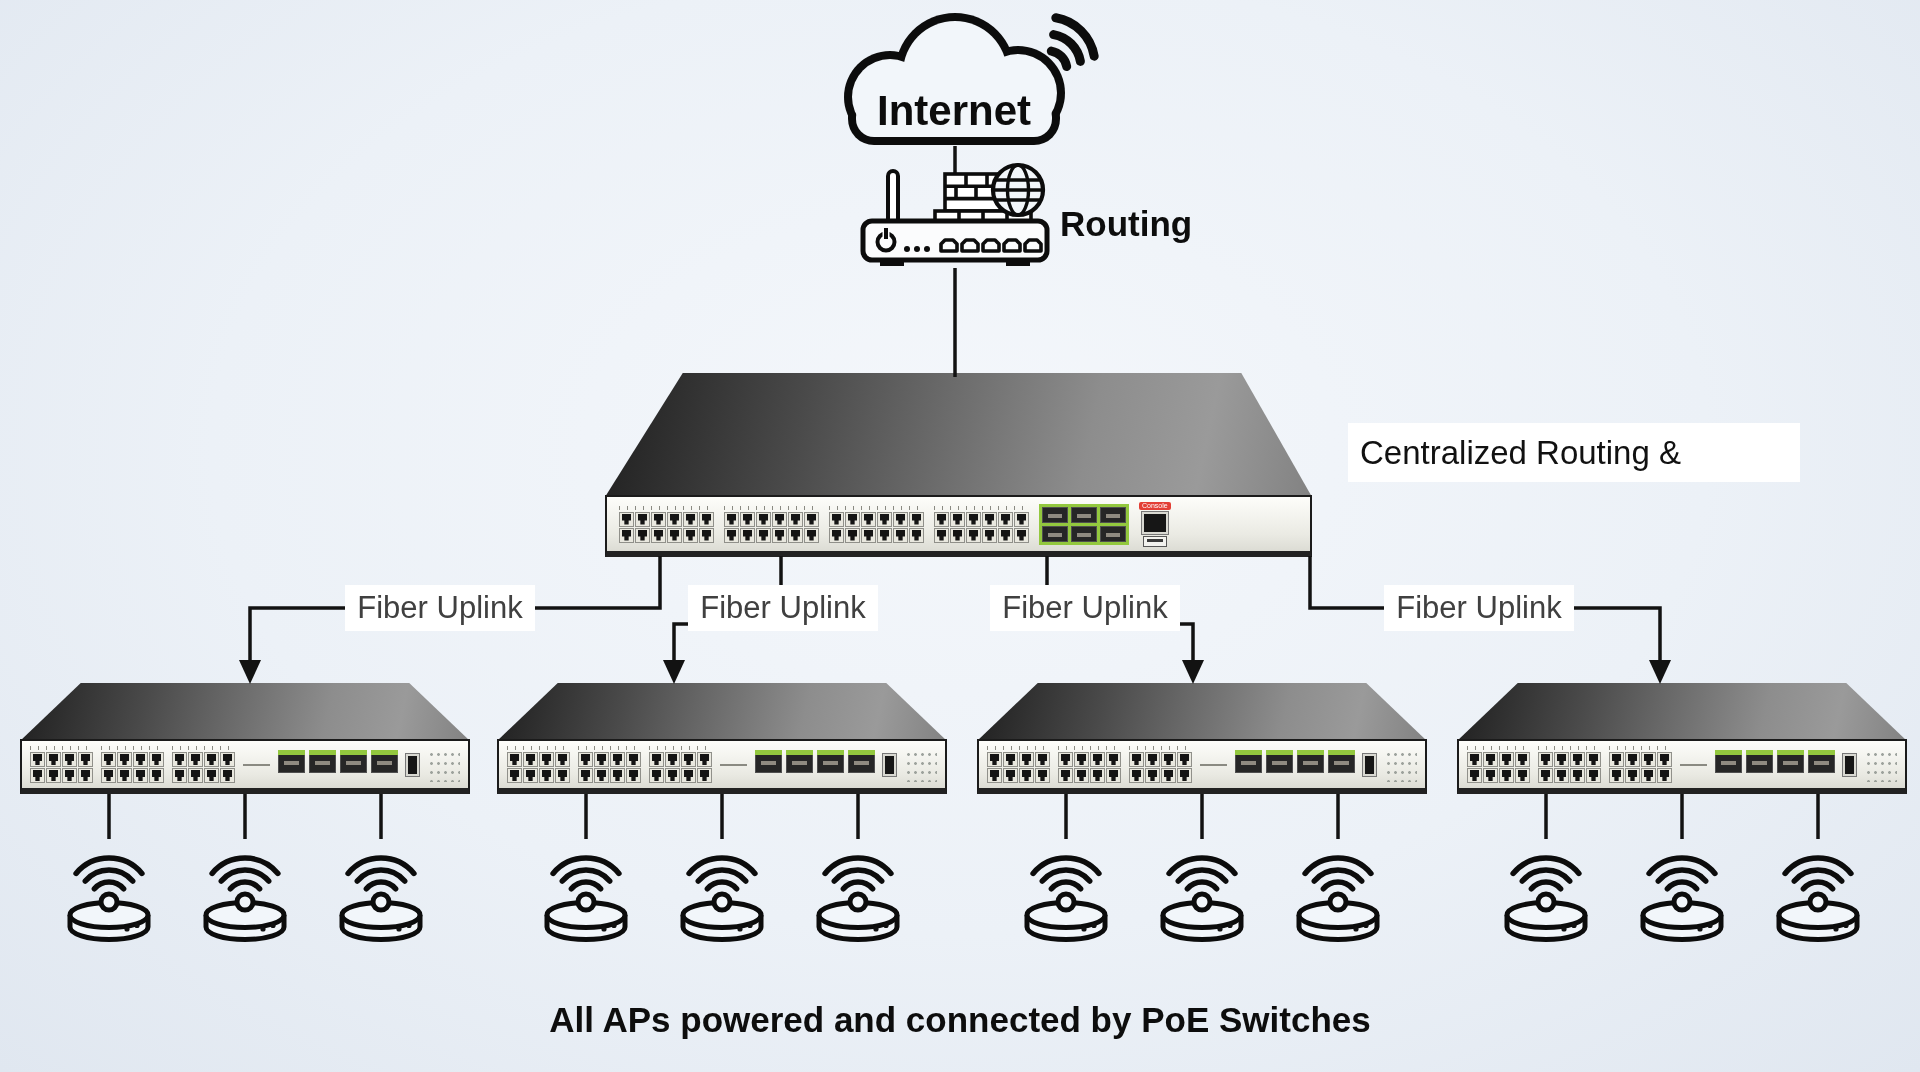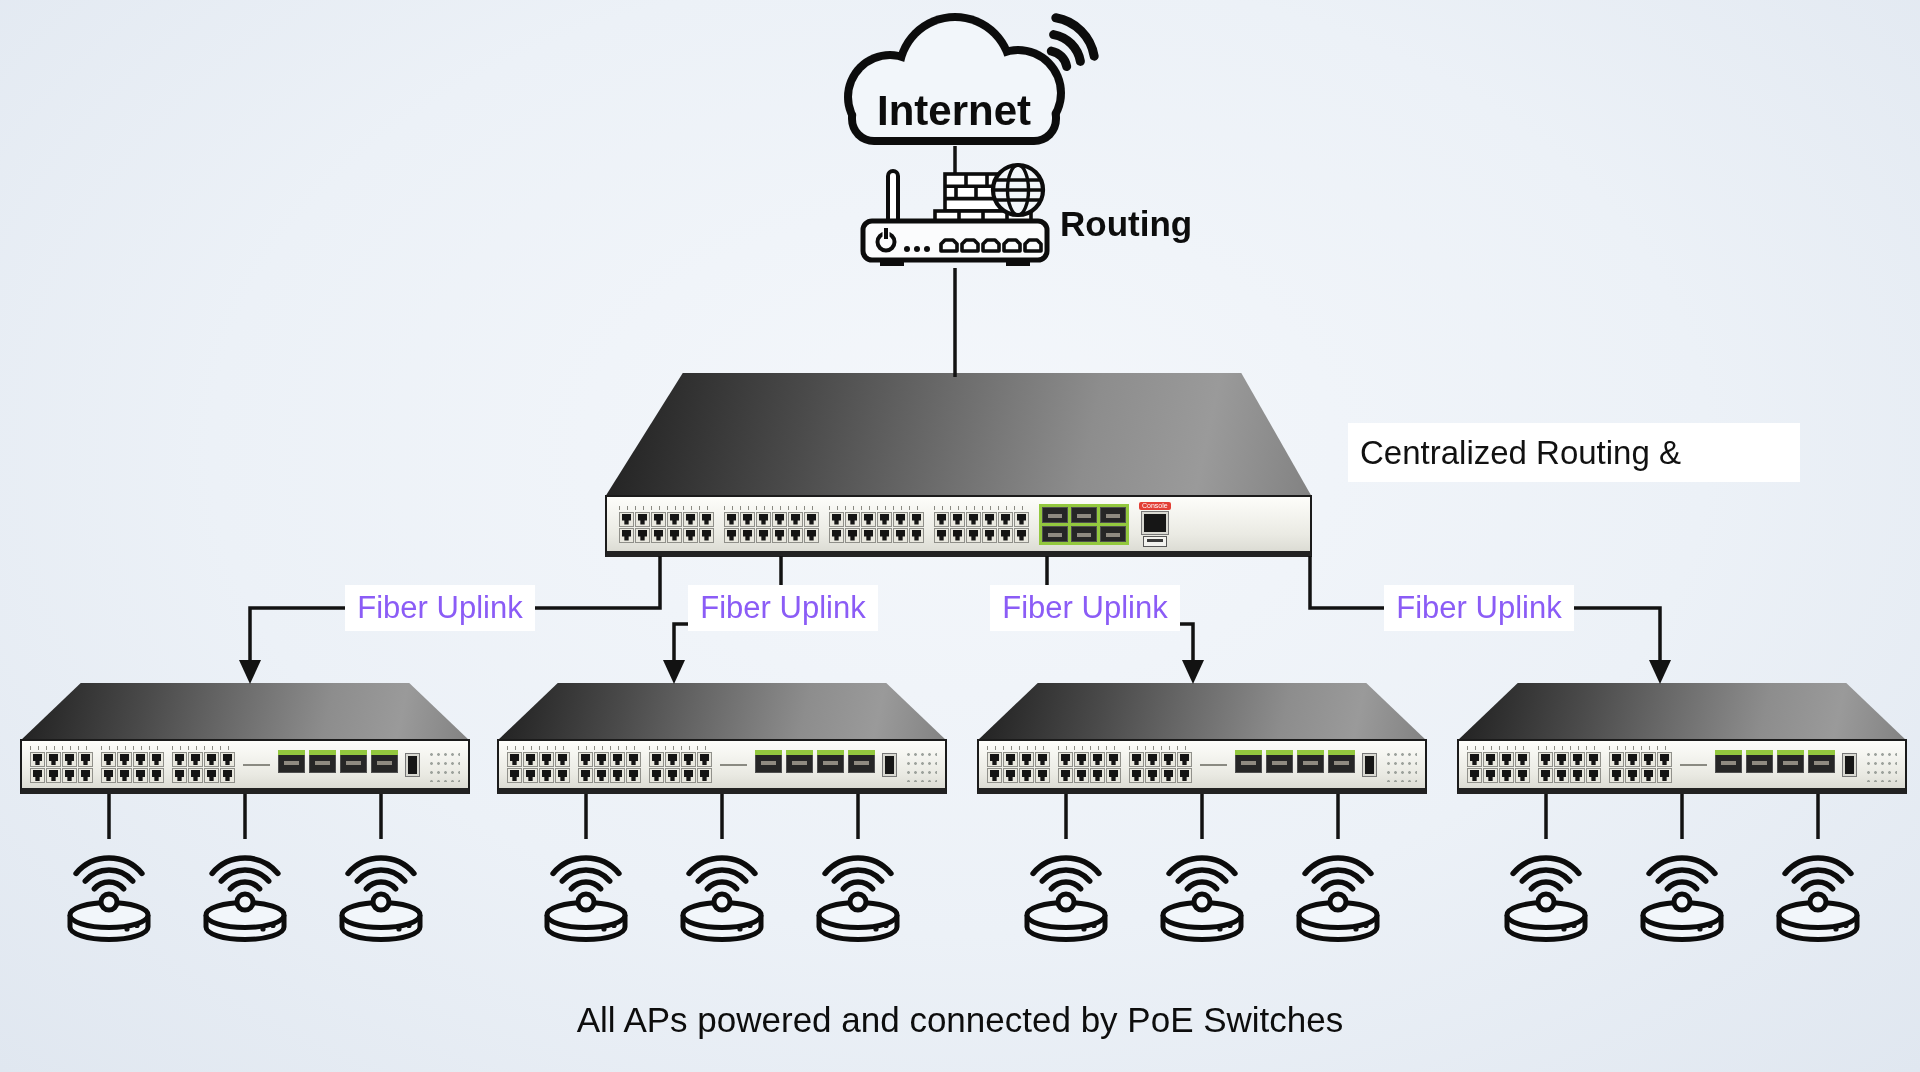"Fiber Uplink" .tag { color: #8b5cf6 -> #404040 }
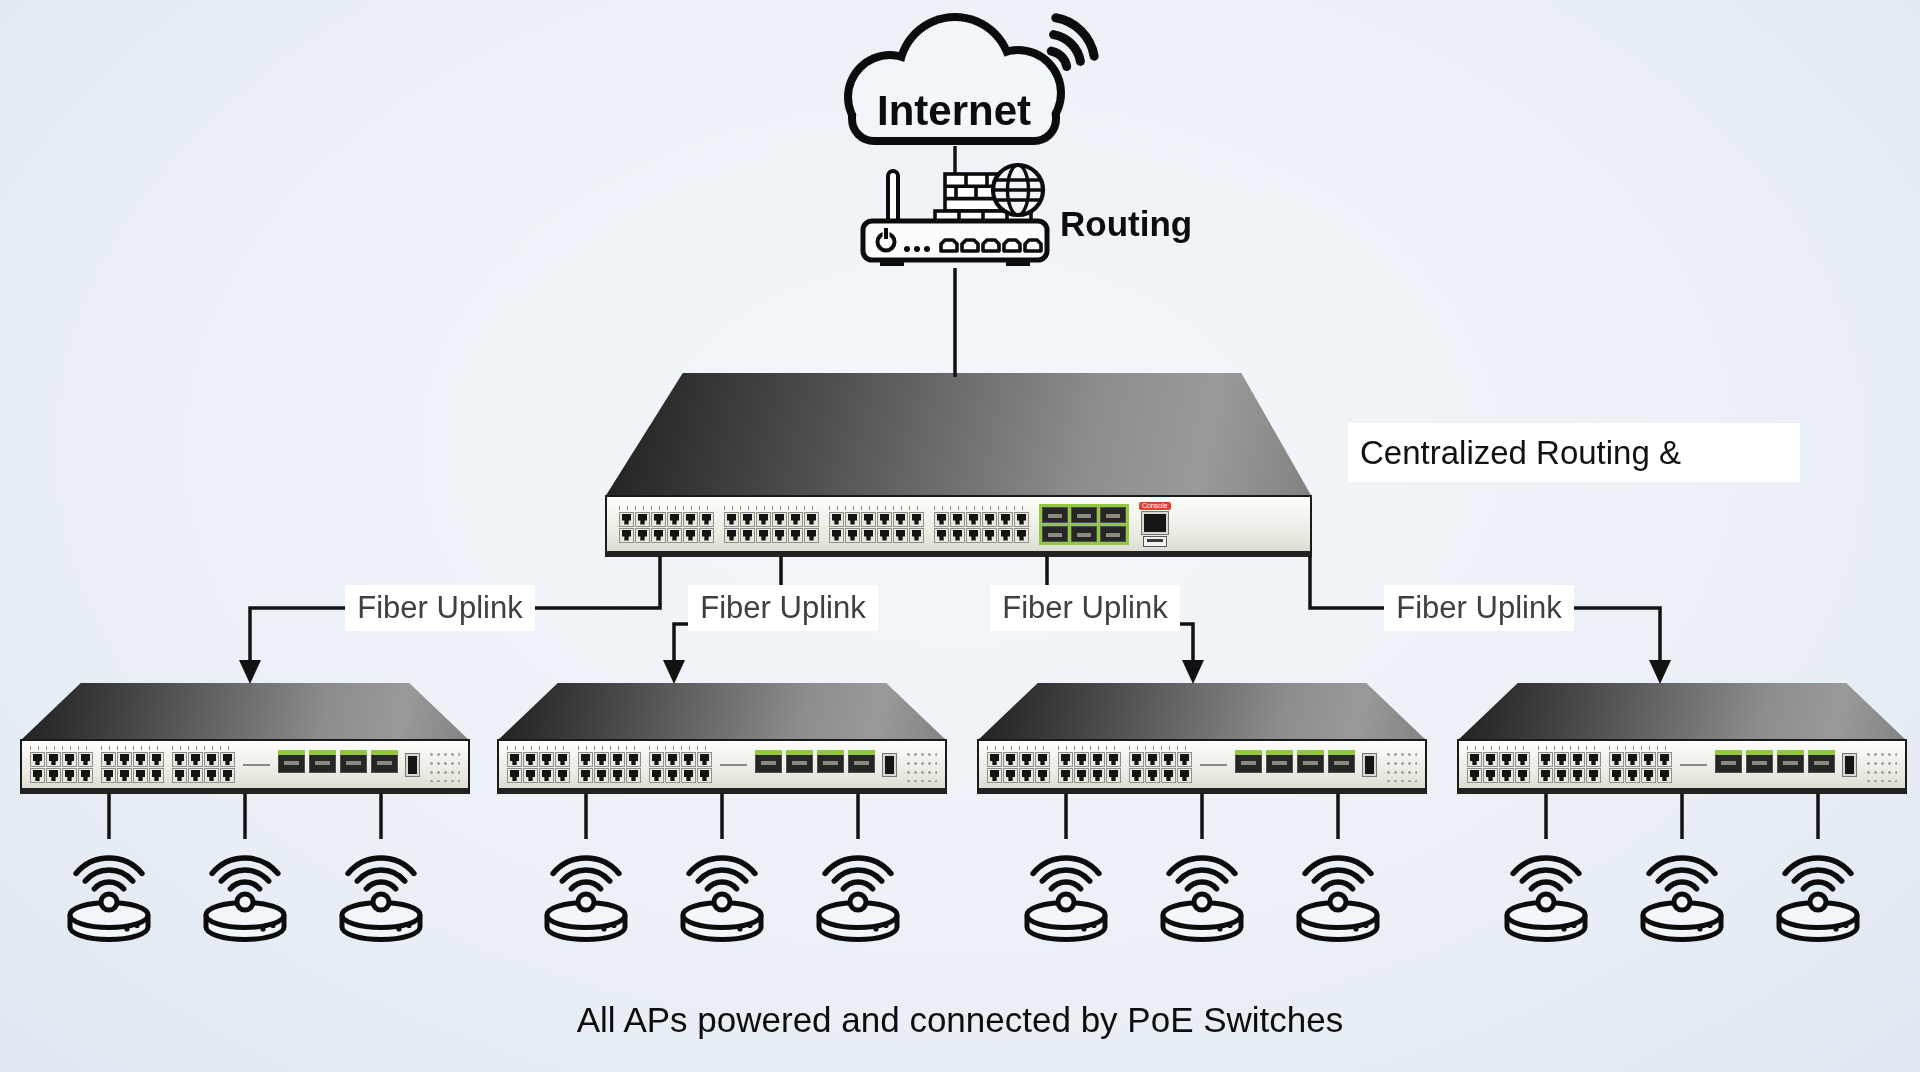"All APs powered and connected" .caption { font-weight: normal -> bold }
